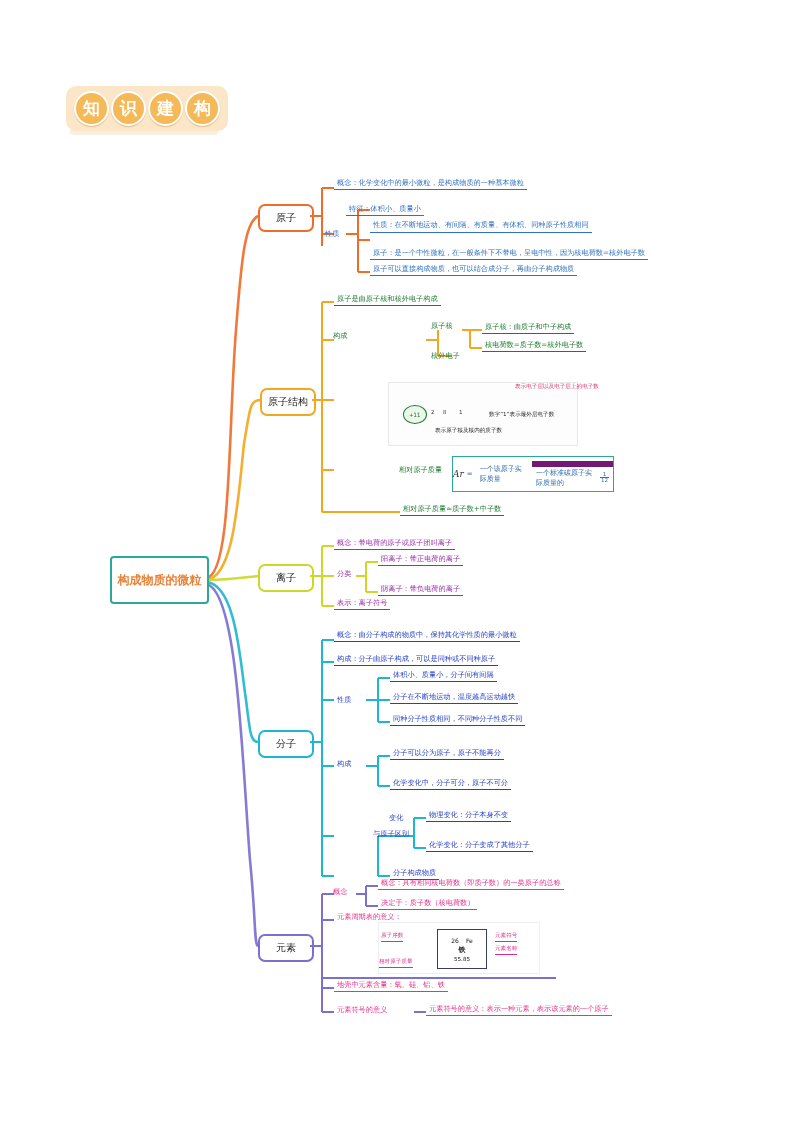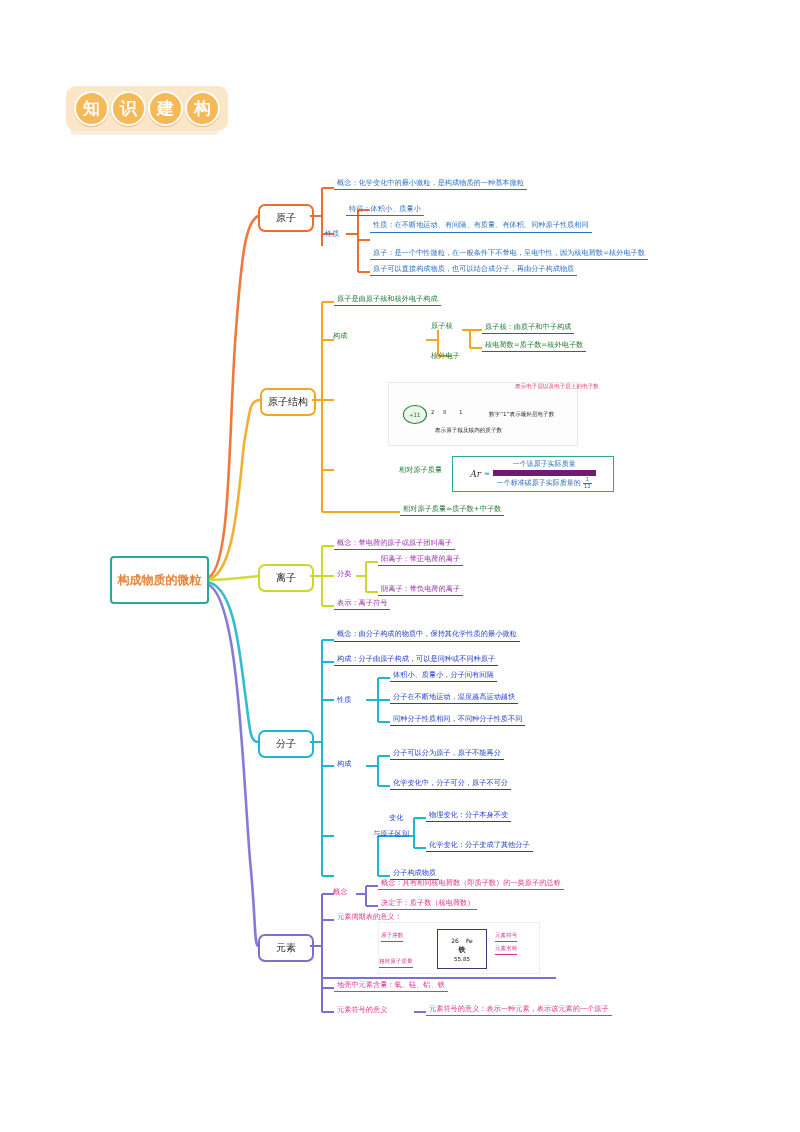"一个该原子实际质量" .frac { flex-direction: column -> row }
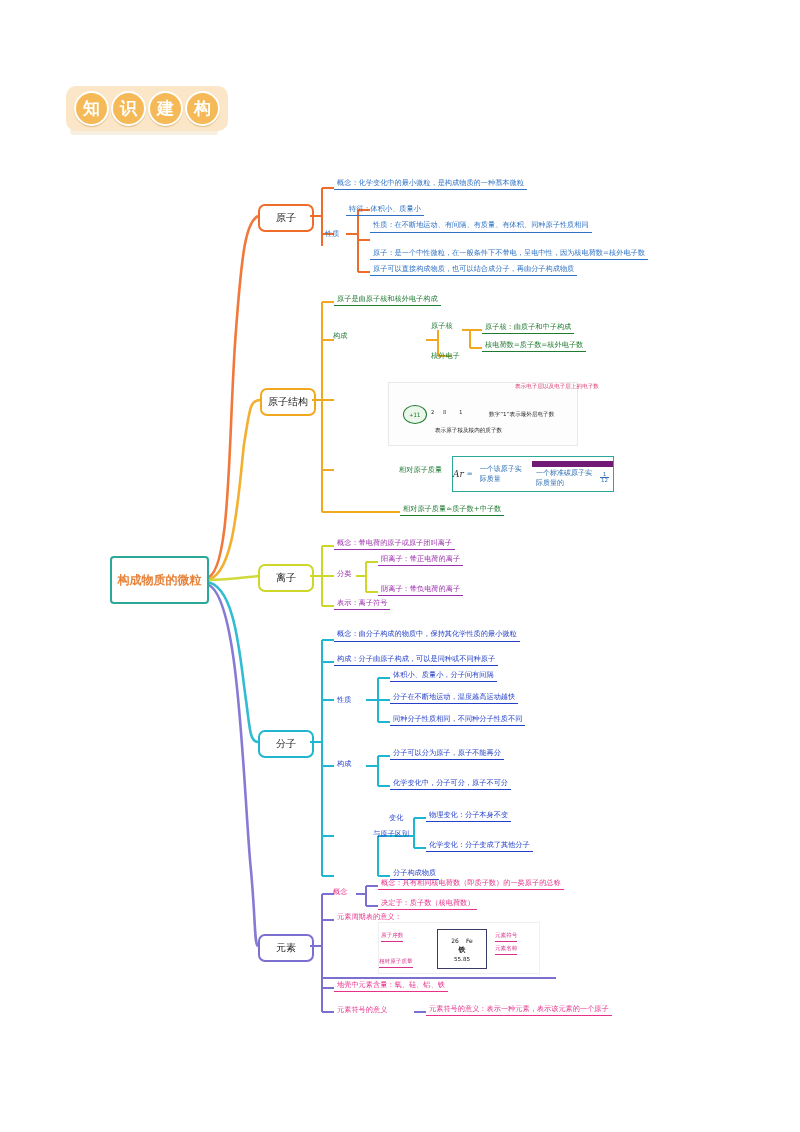"概念：由分子构成的物质中，保持其化学性质的最小微粒" div.leaf { font-family: Liberation Serif, serif -> none }
